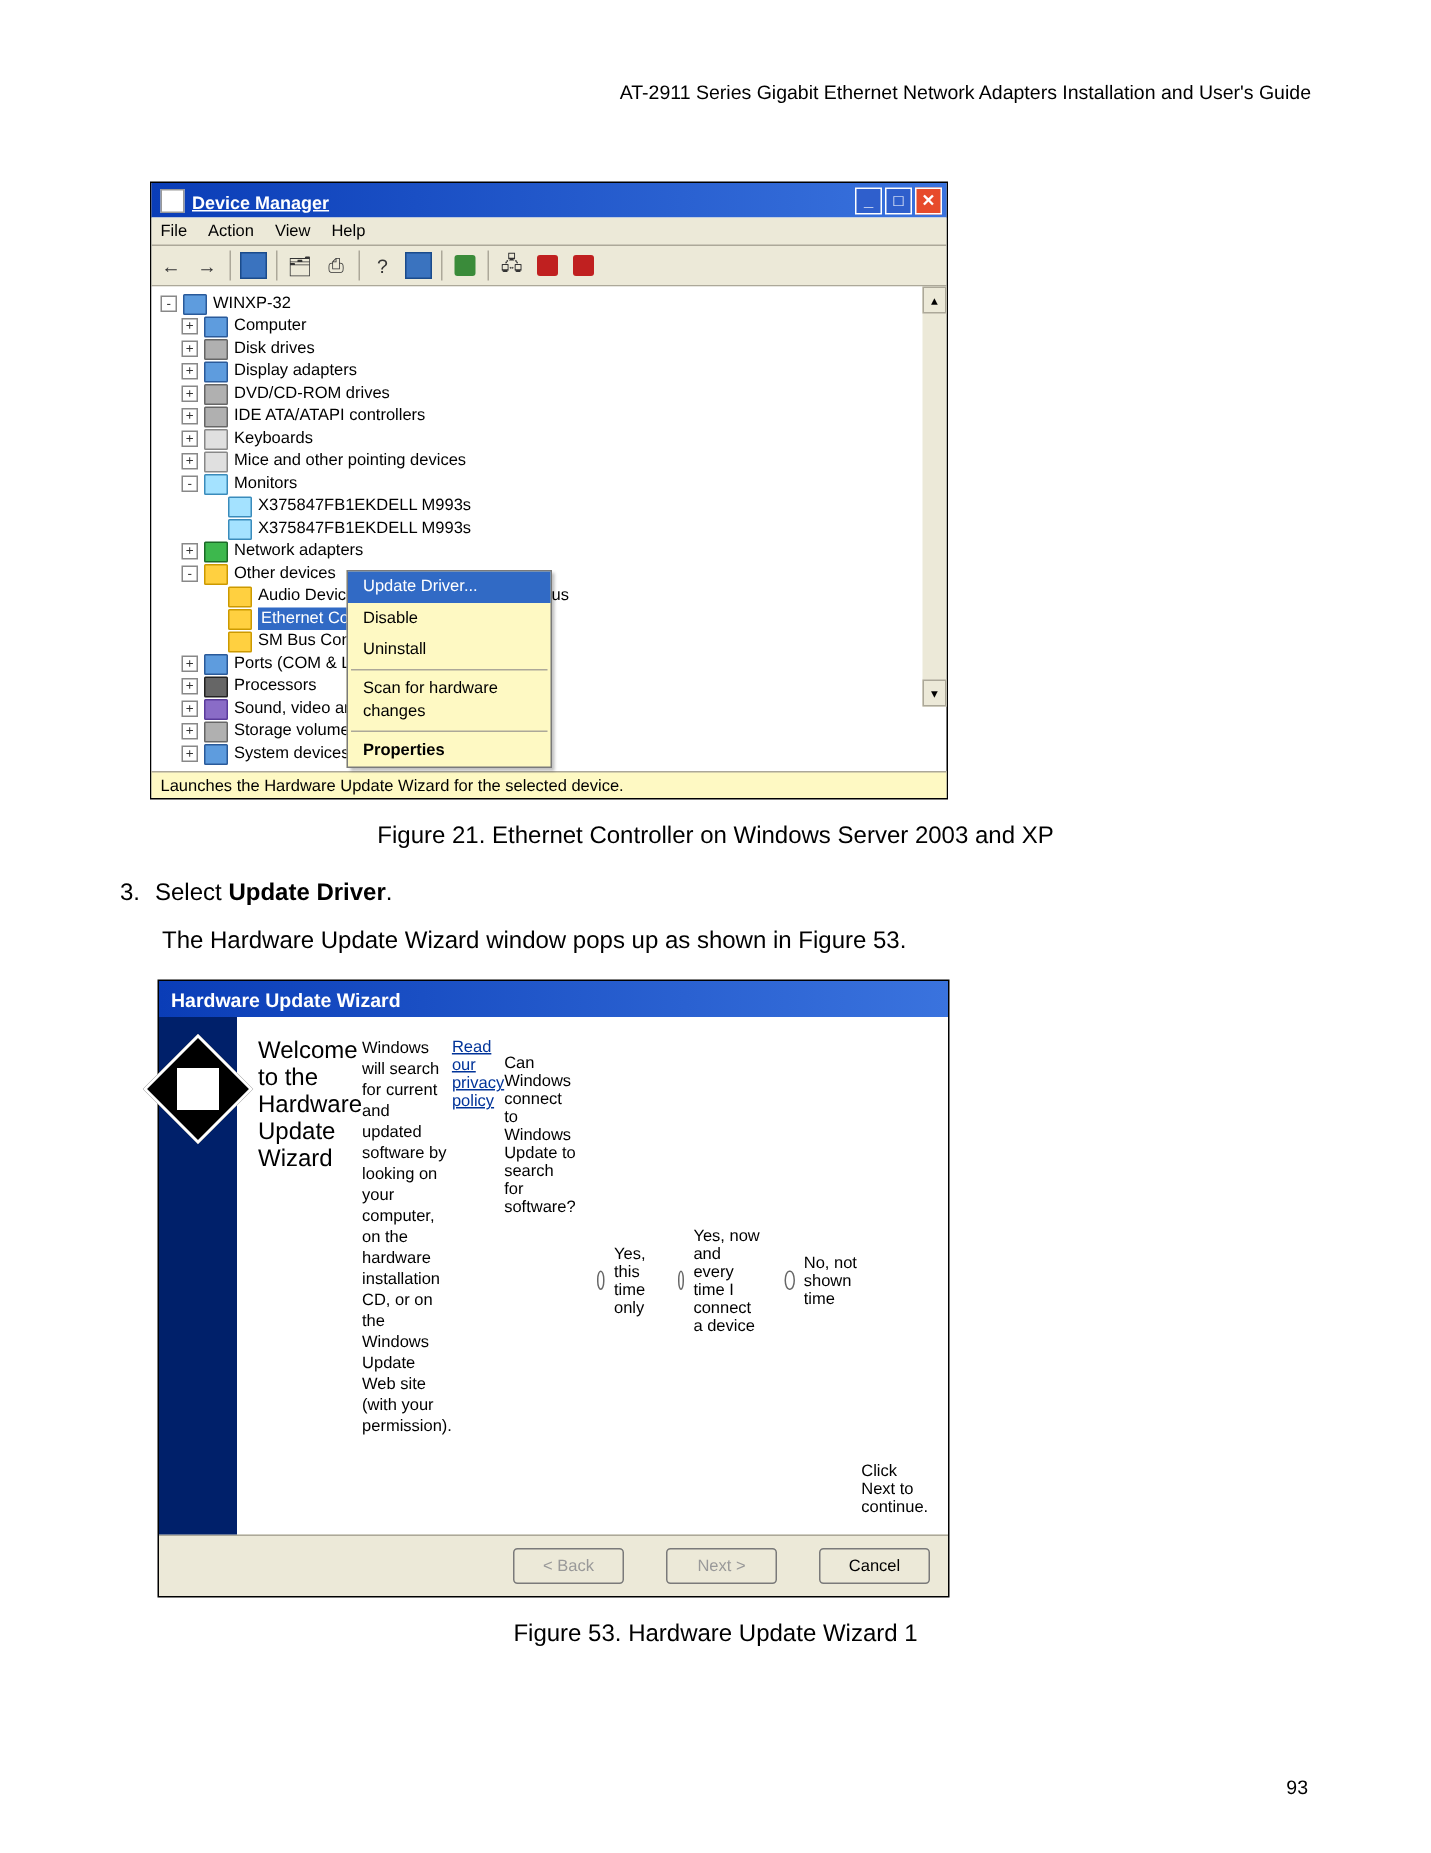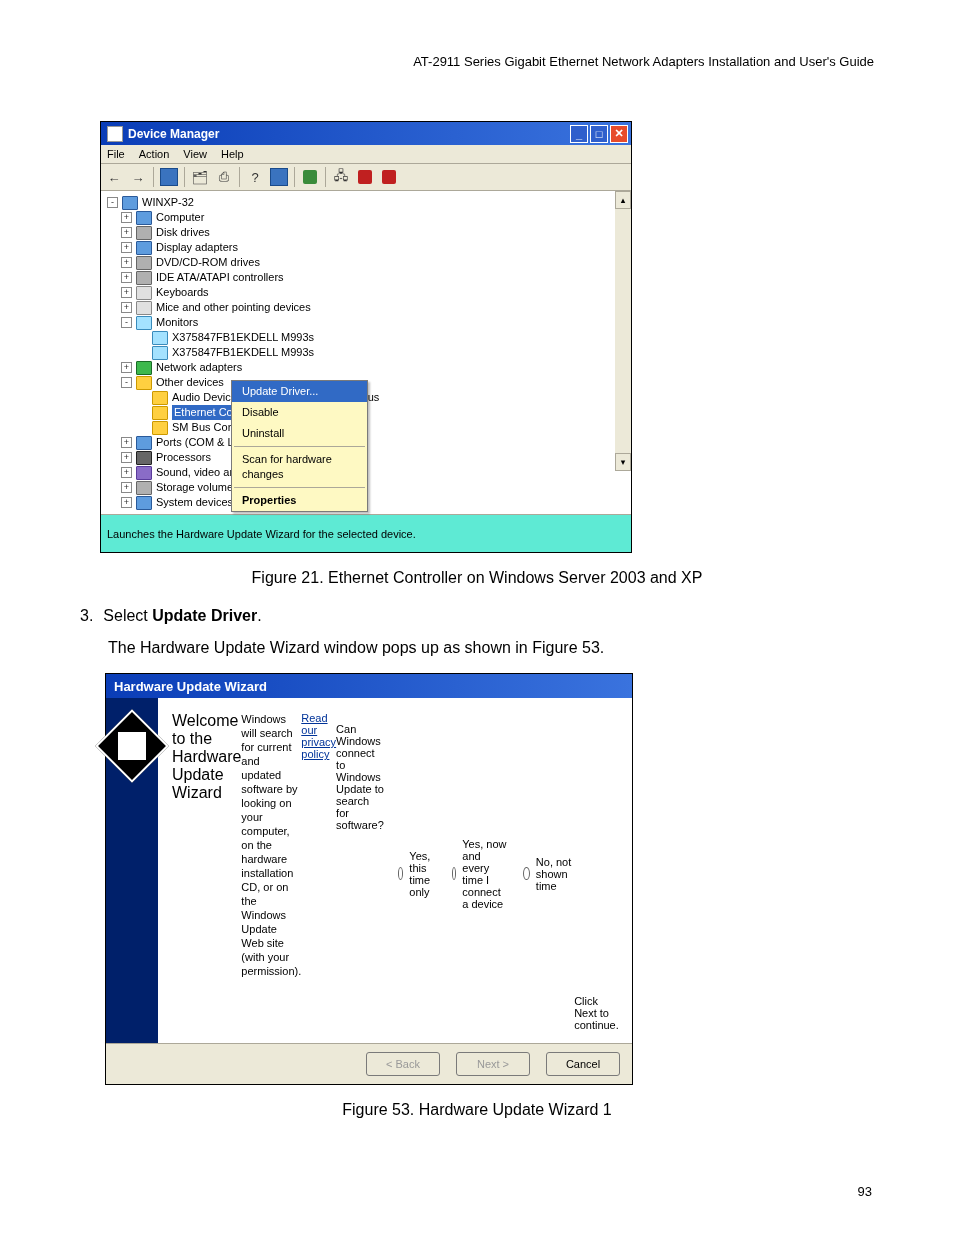"Device Manager" .titlebar-left { align-items: center -> flex-end; text-decoration: none -> underline }
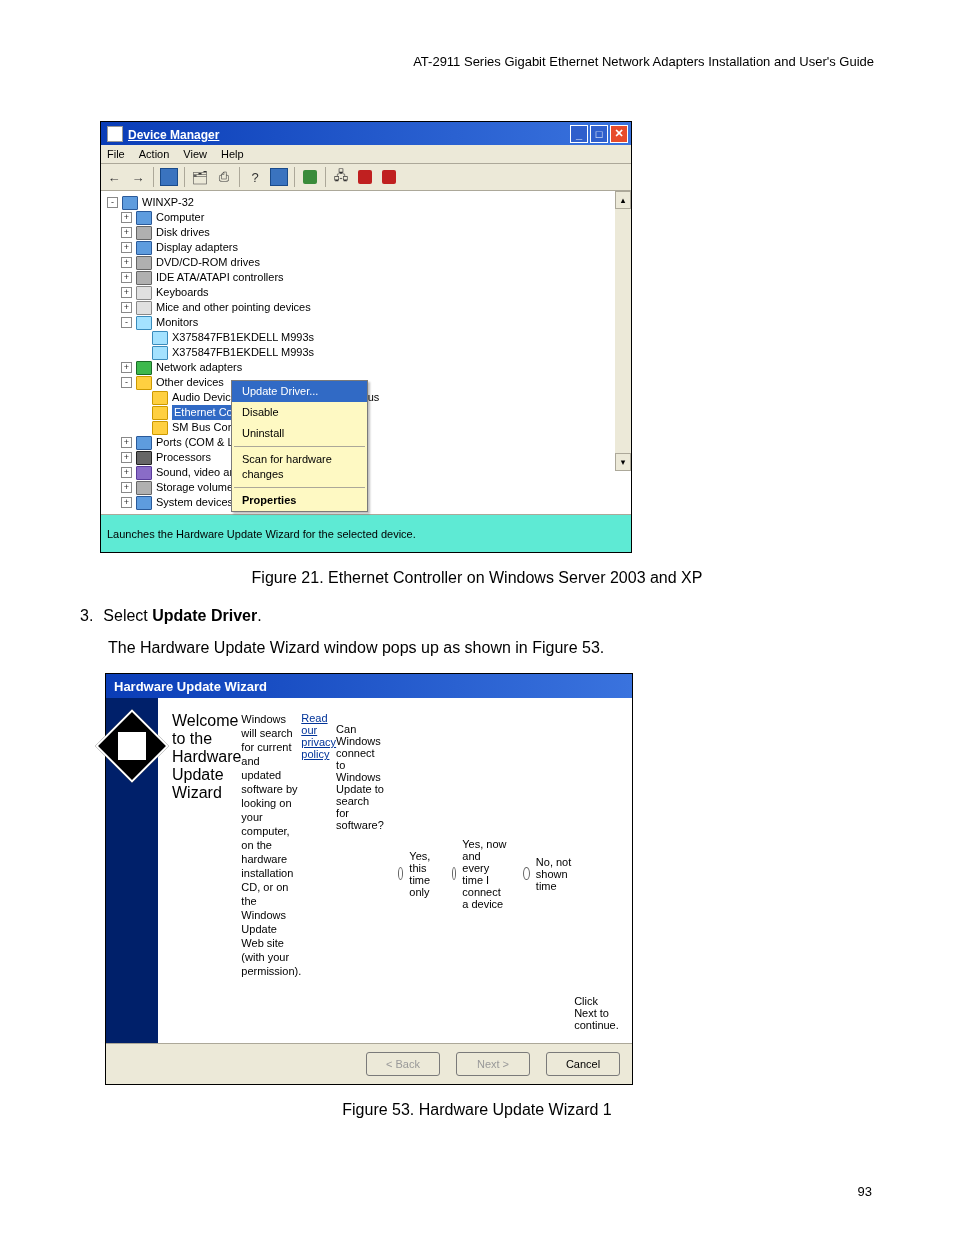"Launches the Hardware Update Wizard" .statusbar { background: #5eead4 -> #fef9c3; padding: 10px 6px -> 0 6px }
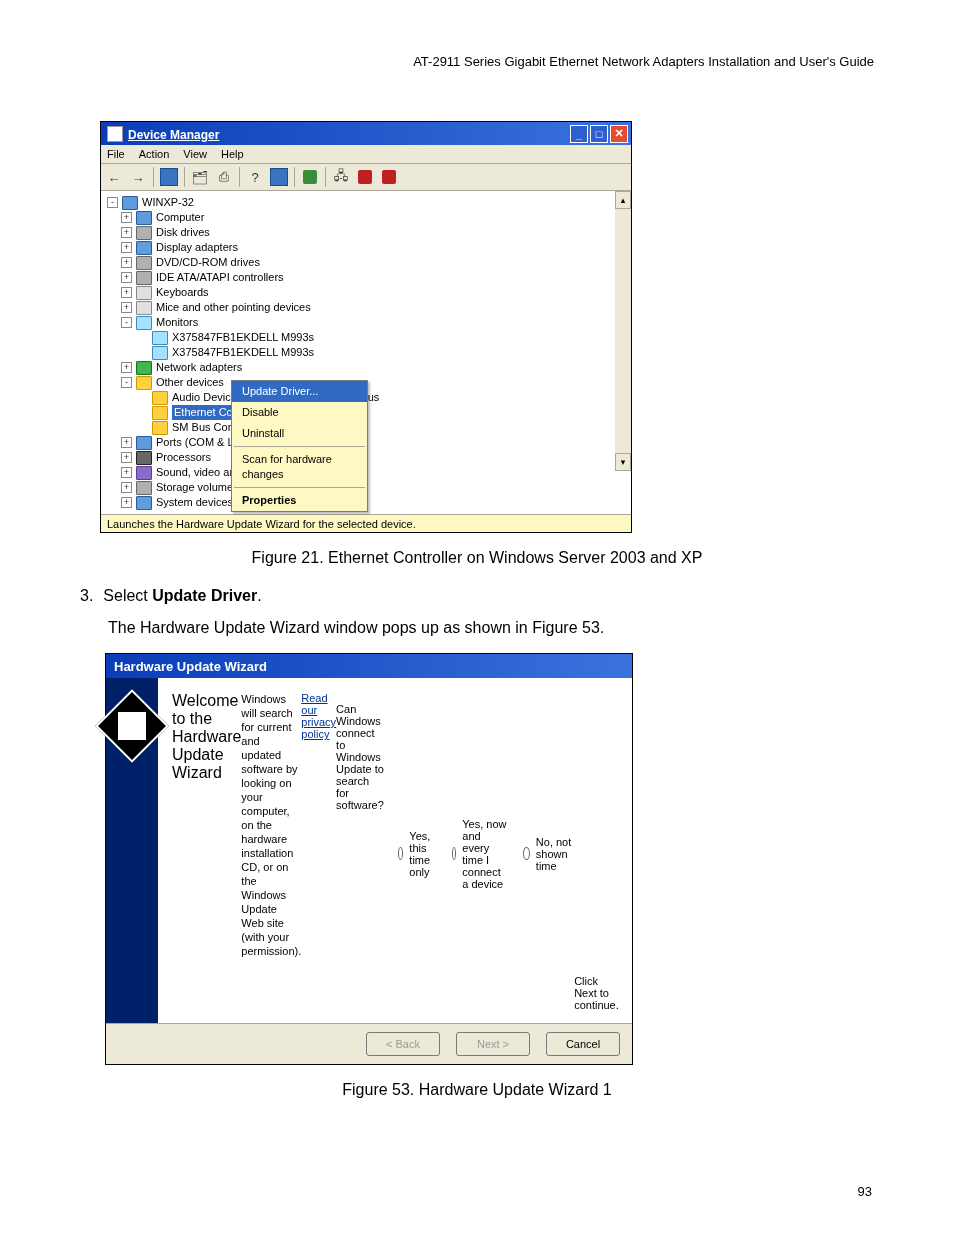"< Back" .wiz-footer { gap: 16px -> 28px }
